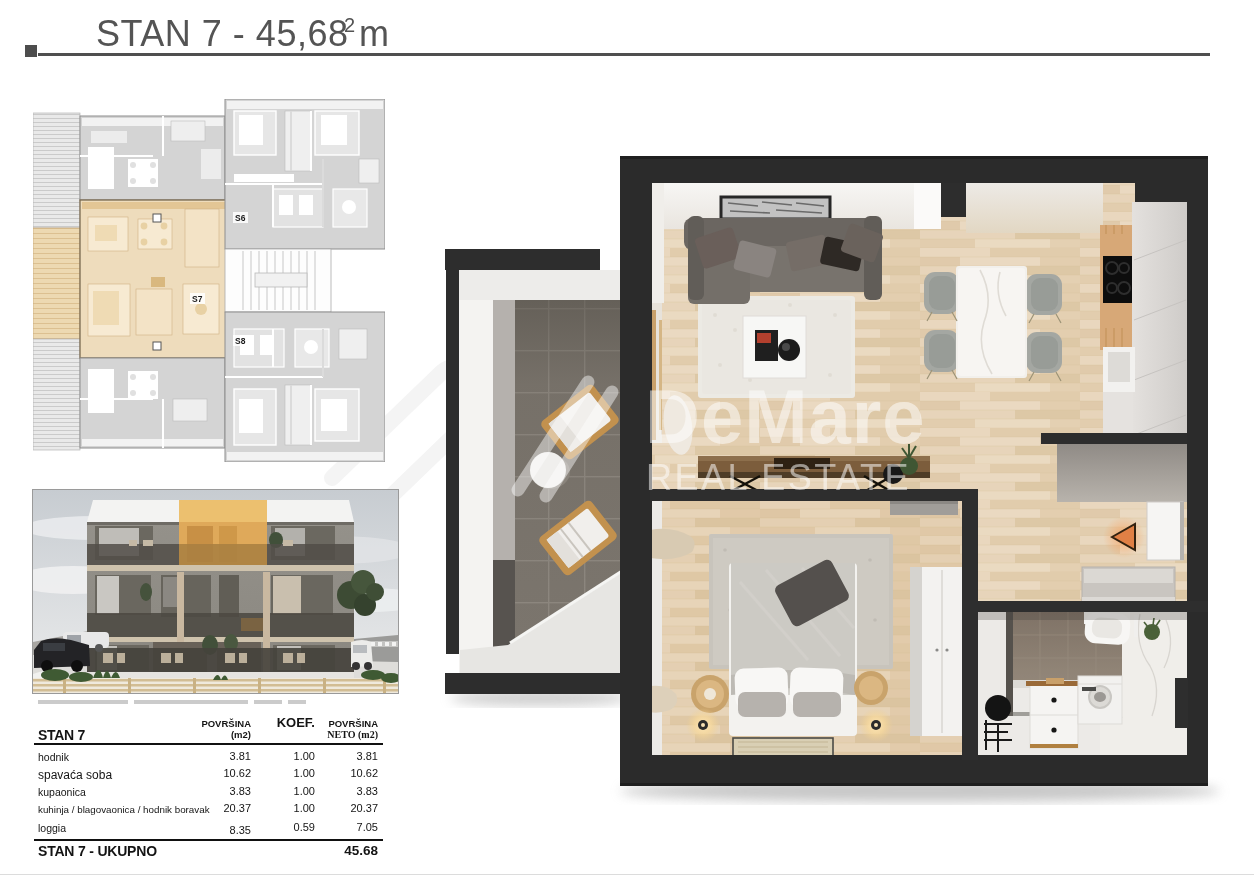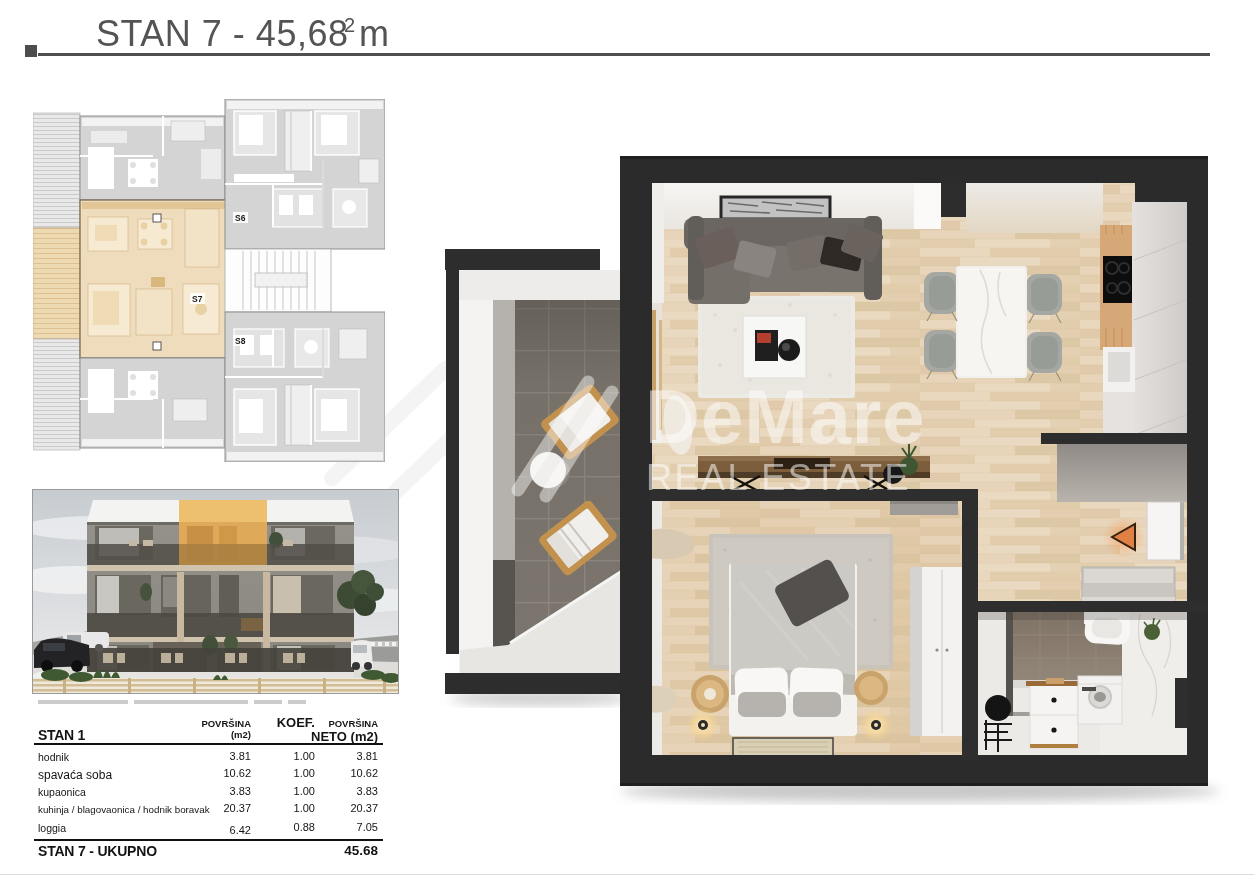"STAN 1" div.t { text: 1 -> 7 }
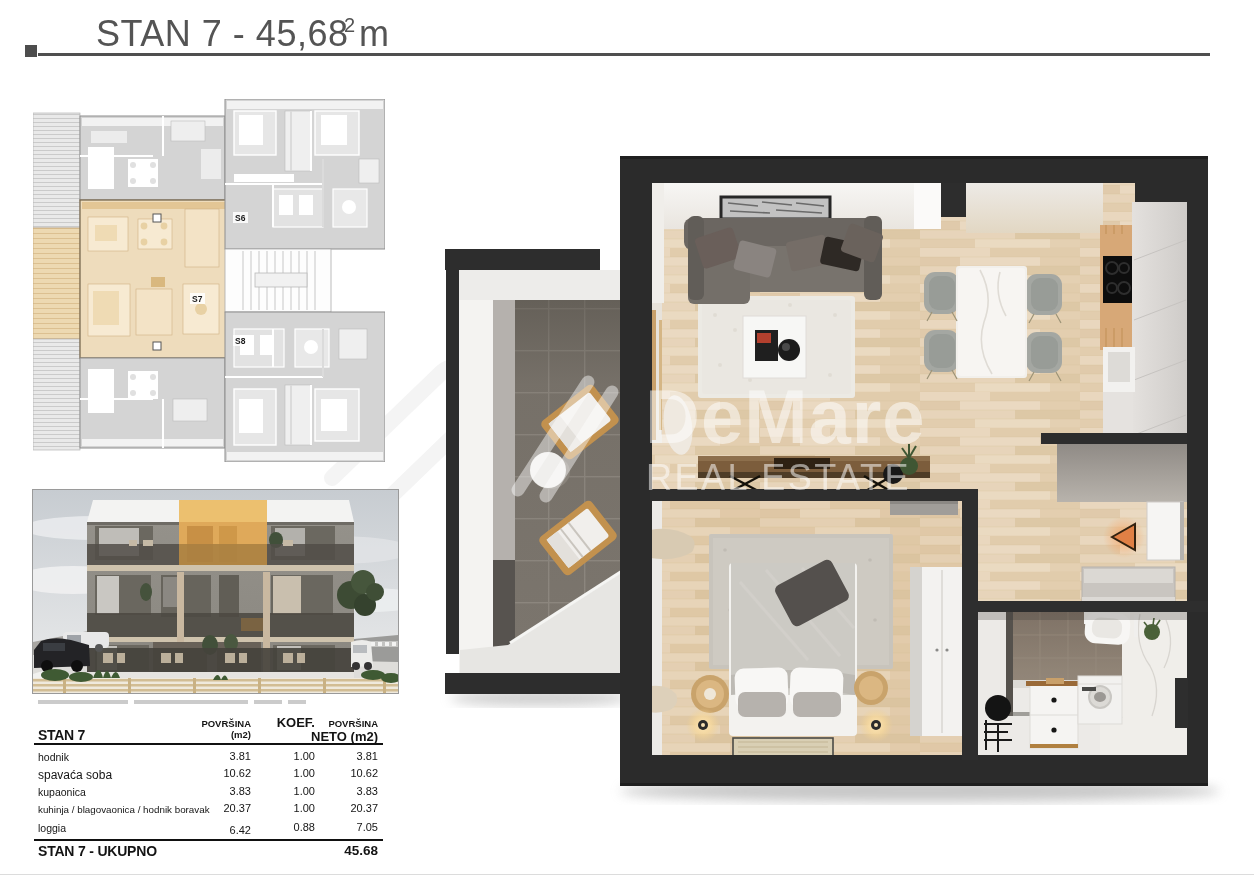"NETO (m2)" div.t { font-family: none -> Liberation Serif, serif; font-size: 13px -> 10px }
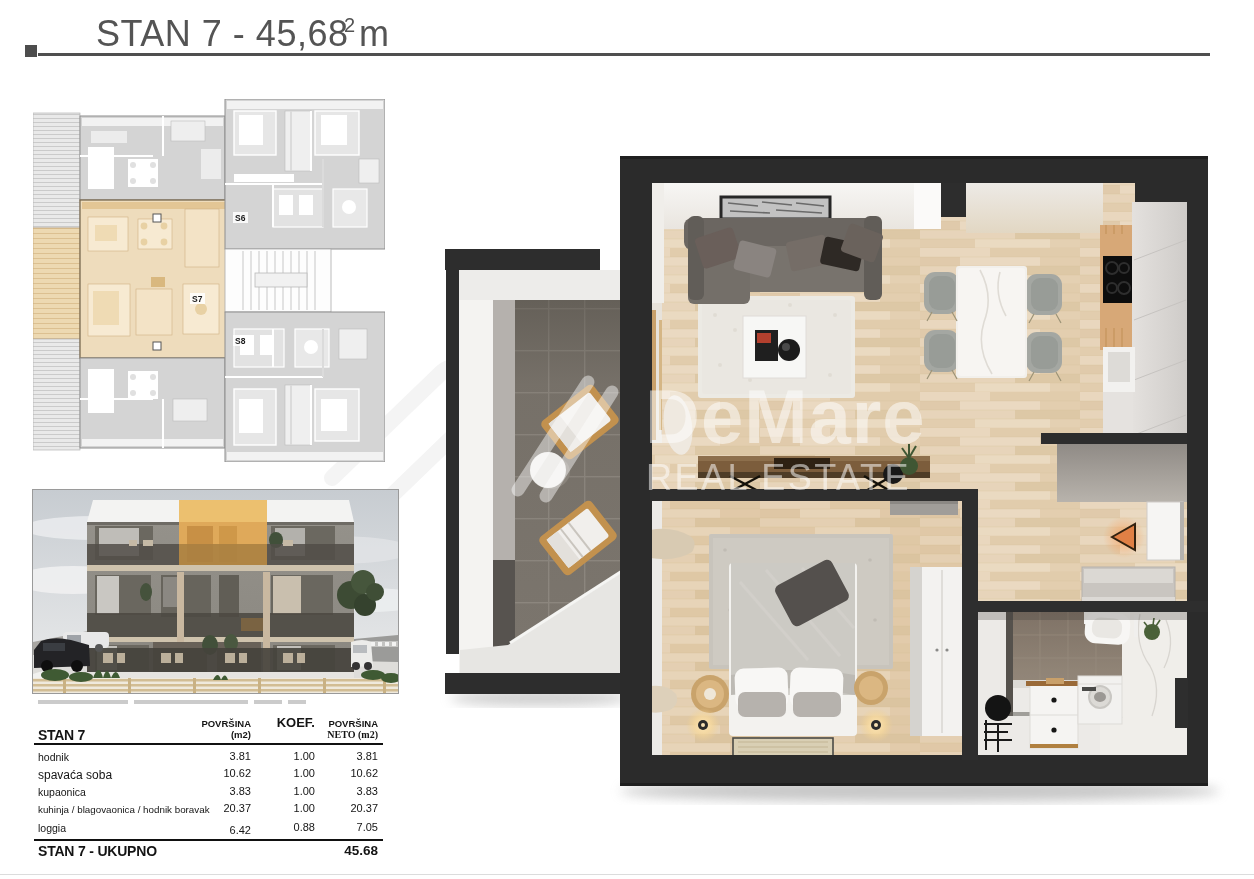"6.42" div.t { text: 6.42 -> 8.35 }
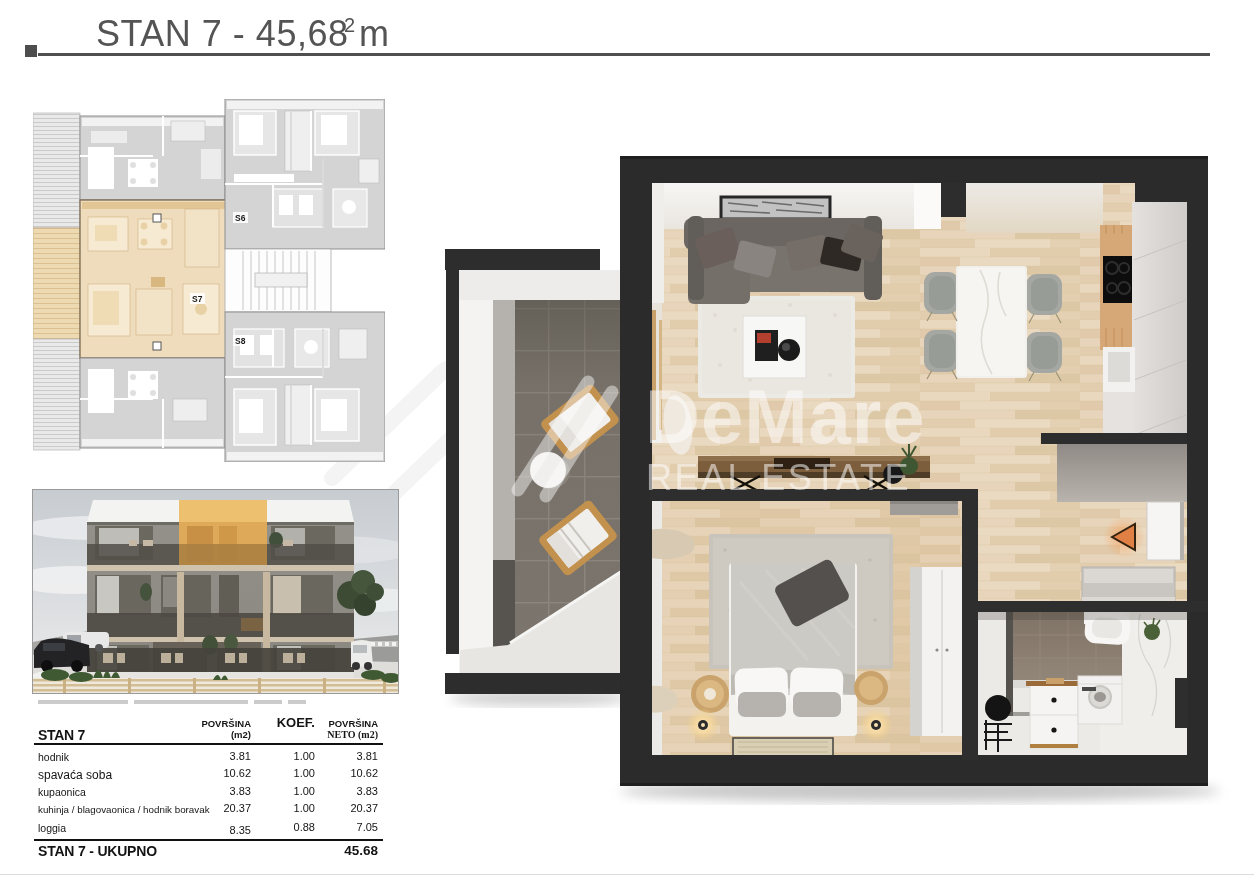"0.88" div.t { text: 0.88 -> 0.59 }
